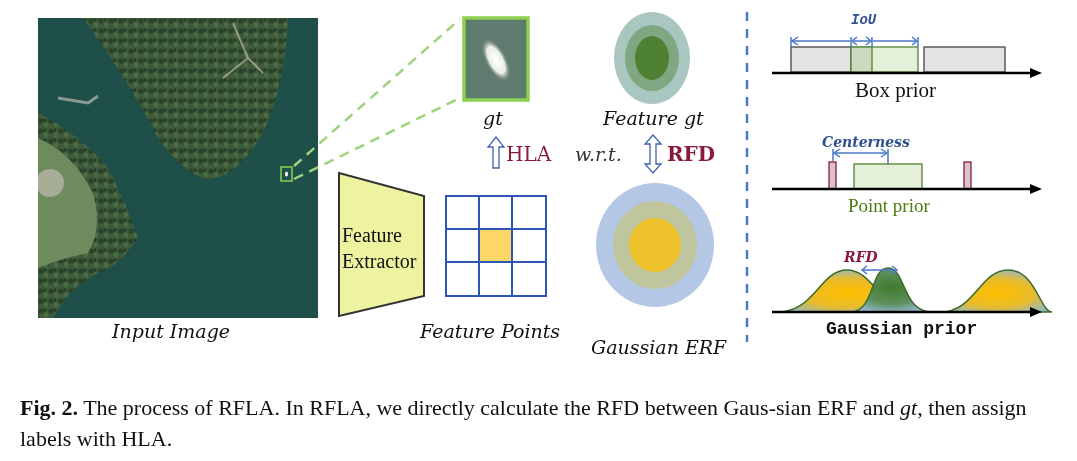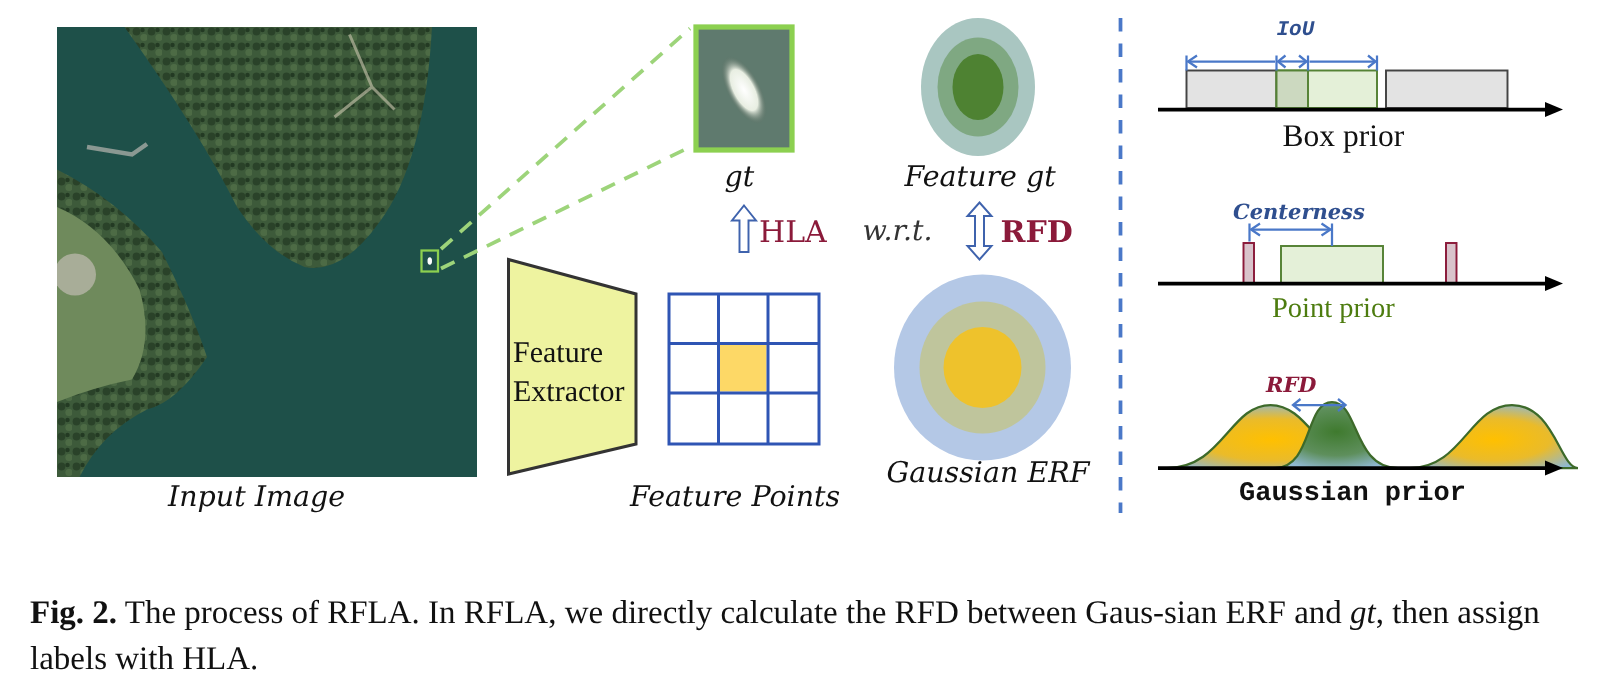"Gaussian ERF" div.abs { top: 304px -> 336px }
